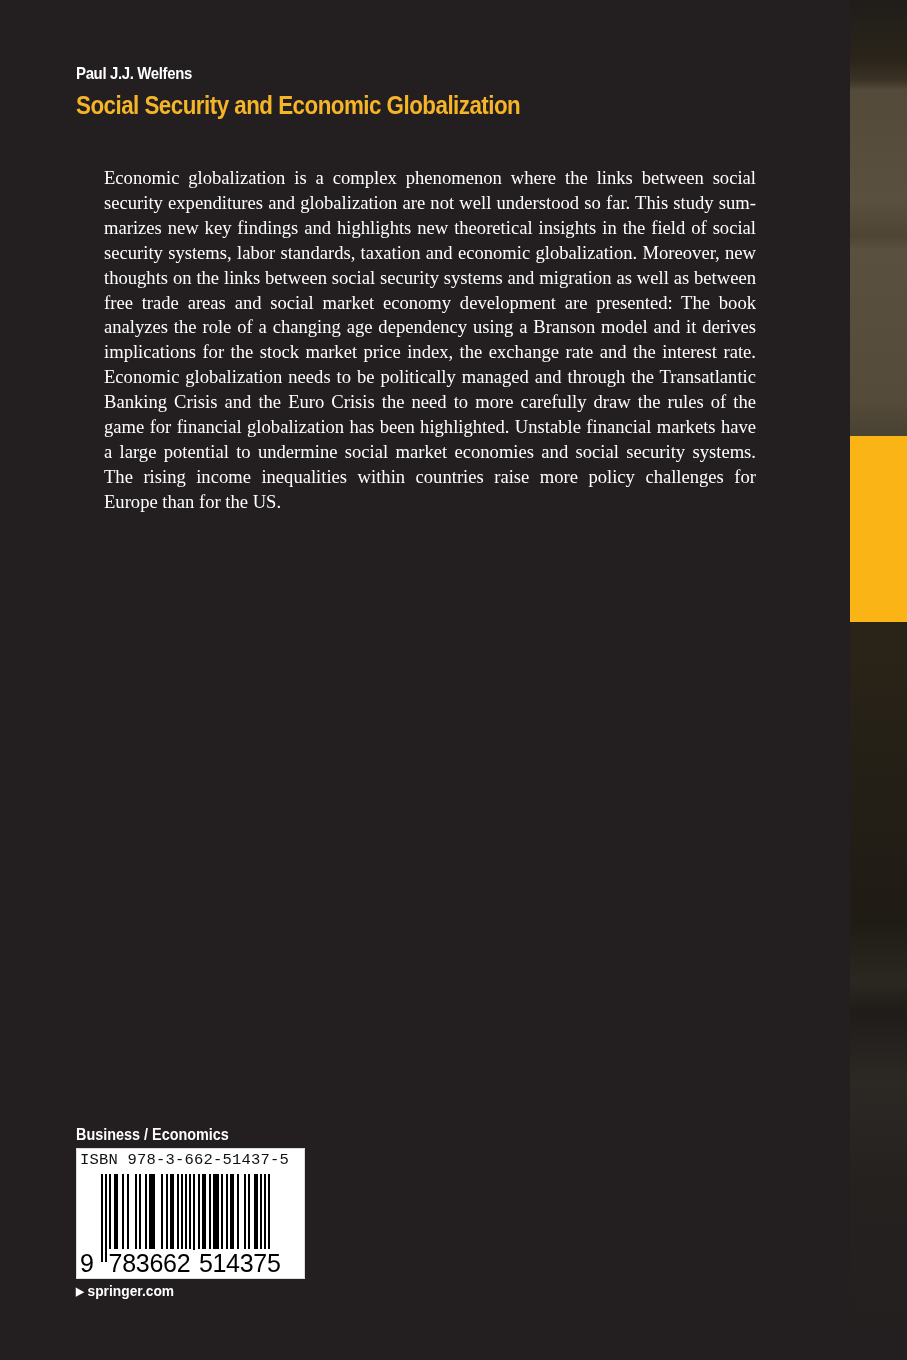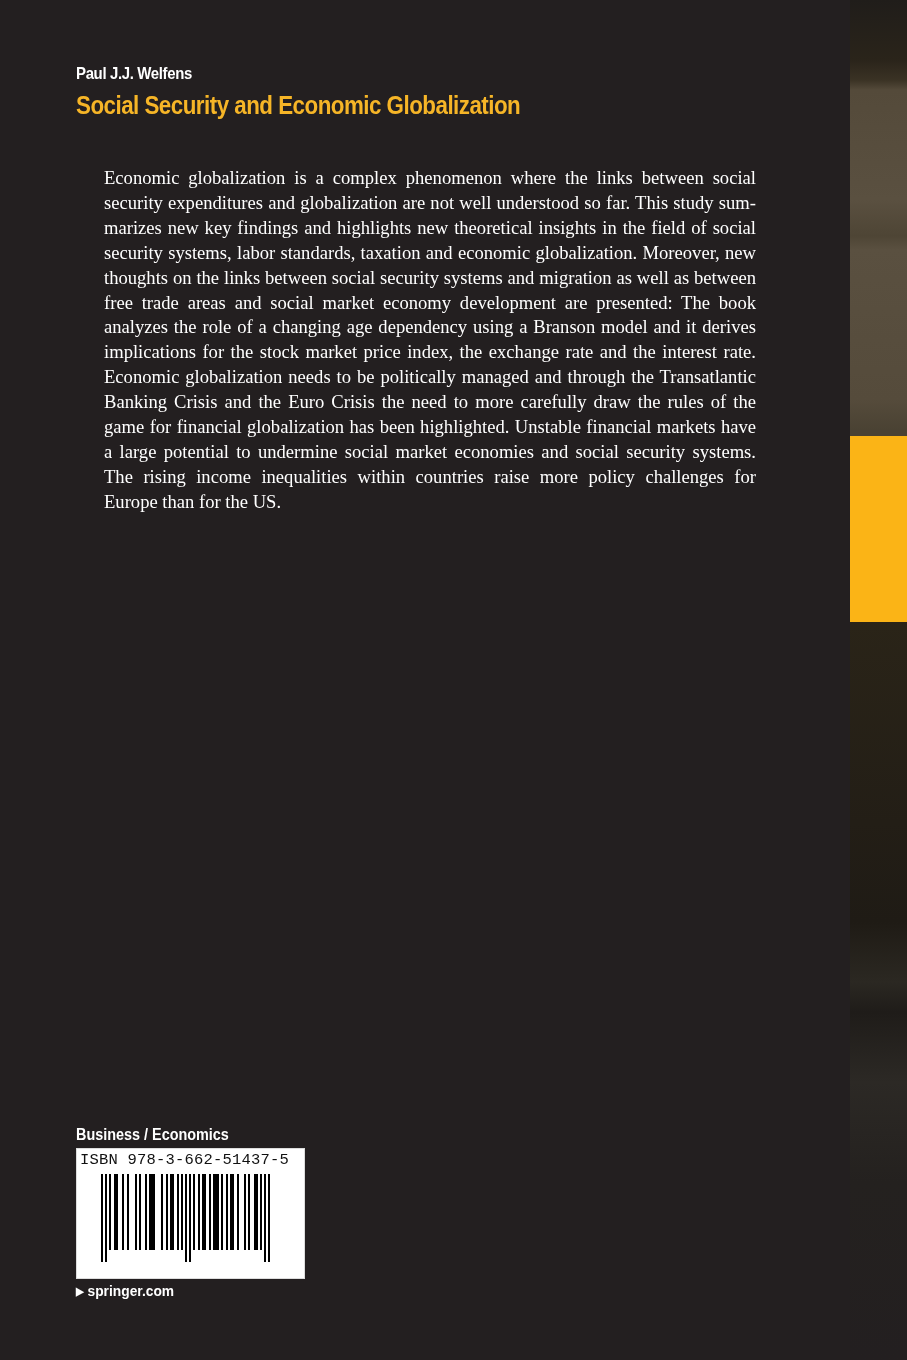"9 783662 514375" div.ean { html: none -> <div> <span>9</span><span>783662</span> <span>514375</span> </div> }
